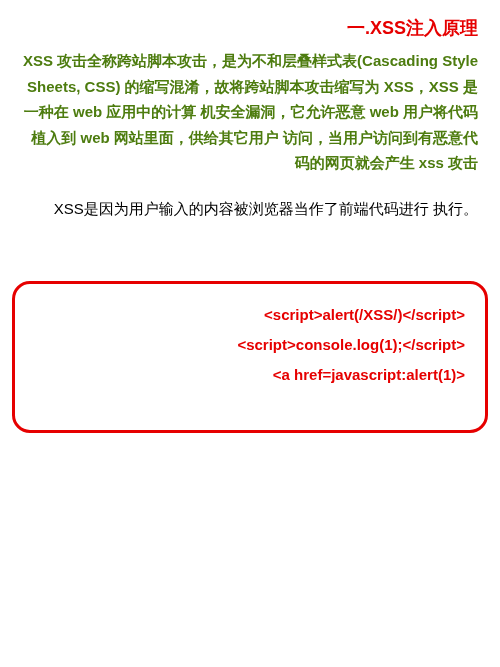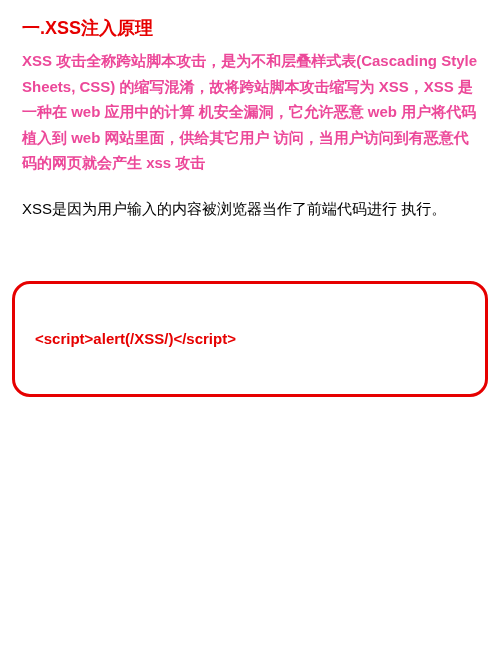"一.XSS注入原理" * { text-align: none -> right }
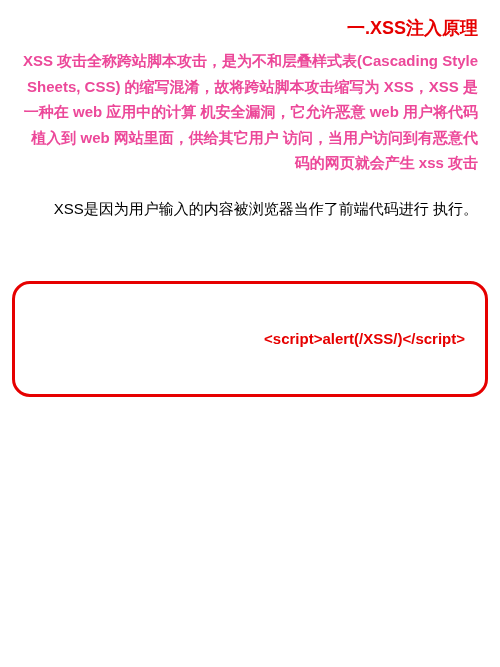"XSS 攻击全称跨站脚本攻击，是为不和层叠样式表(Cascading Style" .paragraph { color: #ec4899 -> #4d7c0f }
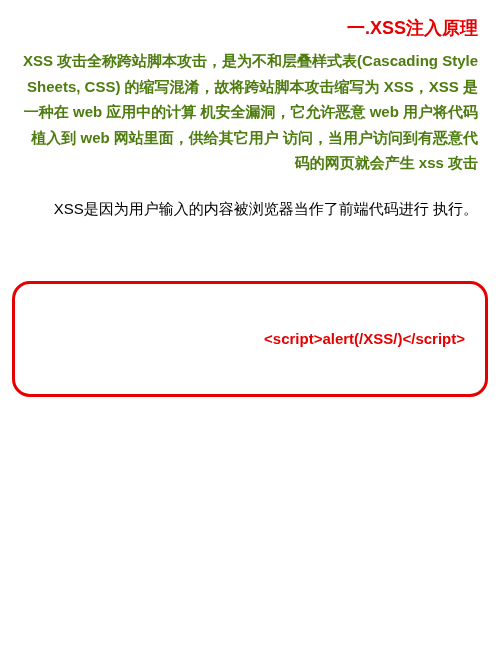"<script>alert(/XSS/)</script>" .code-box { padding: 40px 20px 40px 20px -> 16px 20px 40px 20px }
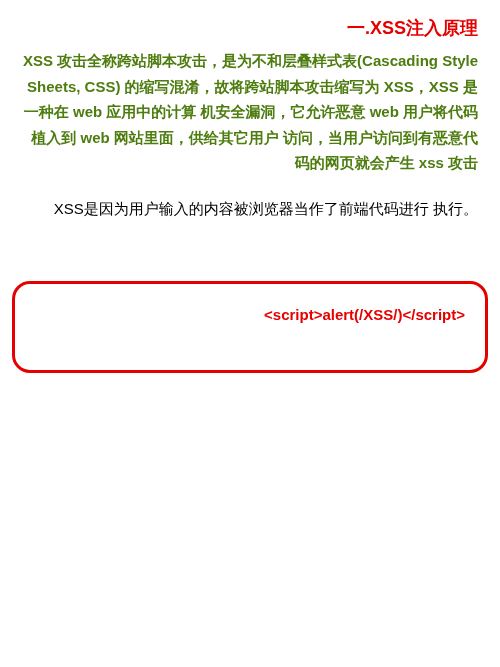"<script>console.log(1);</script>" div.code-line { html: none -> <div>&lt;script&gt;console.log(1);&lt;/script&gt;</div> }
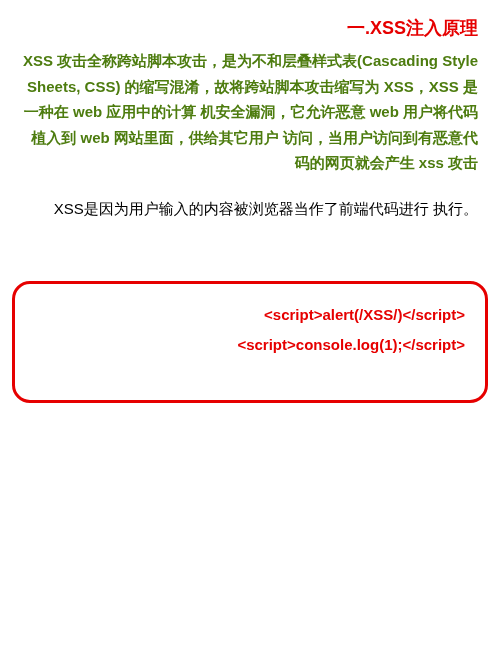"<a href=javascript:alert(1)>" div.code-line { html: none -> <div>&lt;a href=javascript:alert(1)&gt;</div> }
